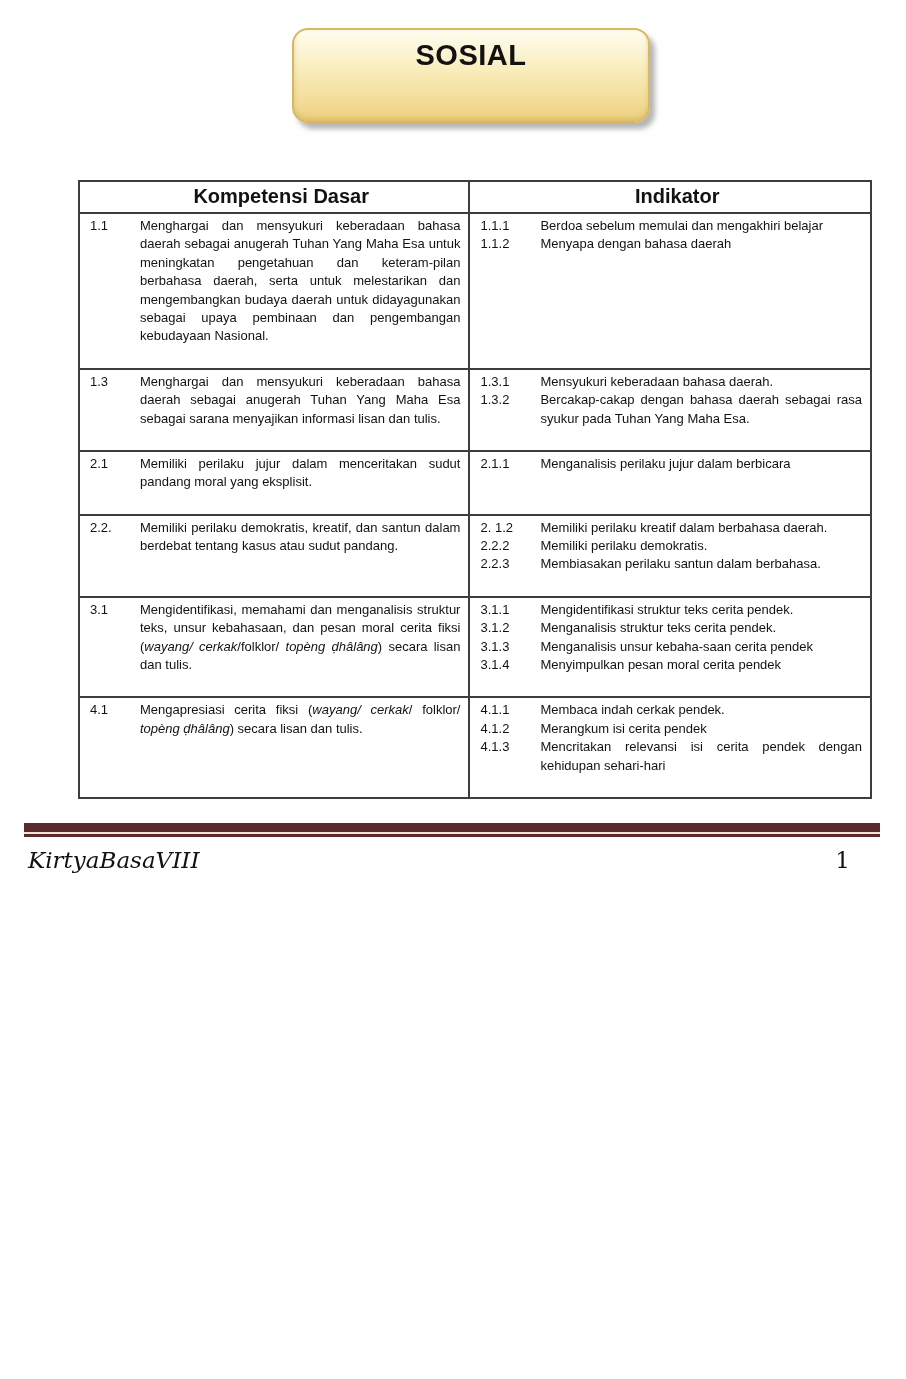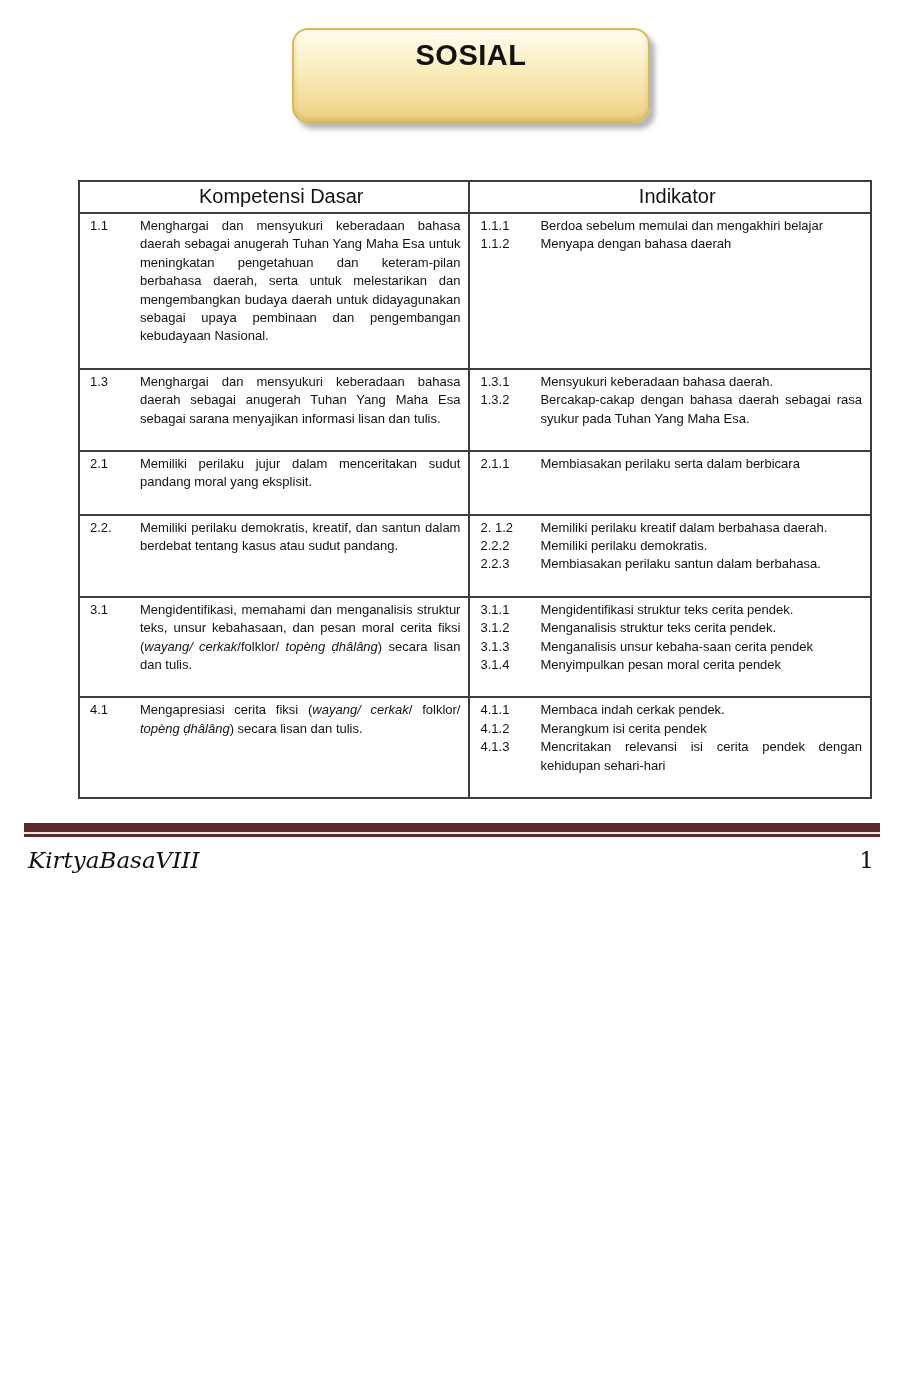"Kompetensi Dasar" .kd-table th { font-weight: normal -> bold }
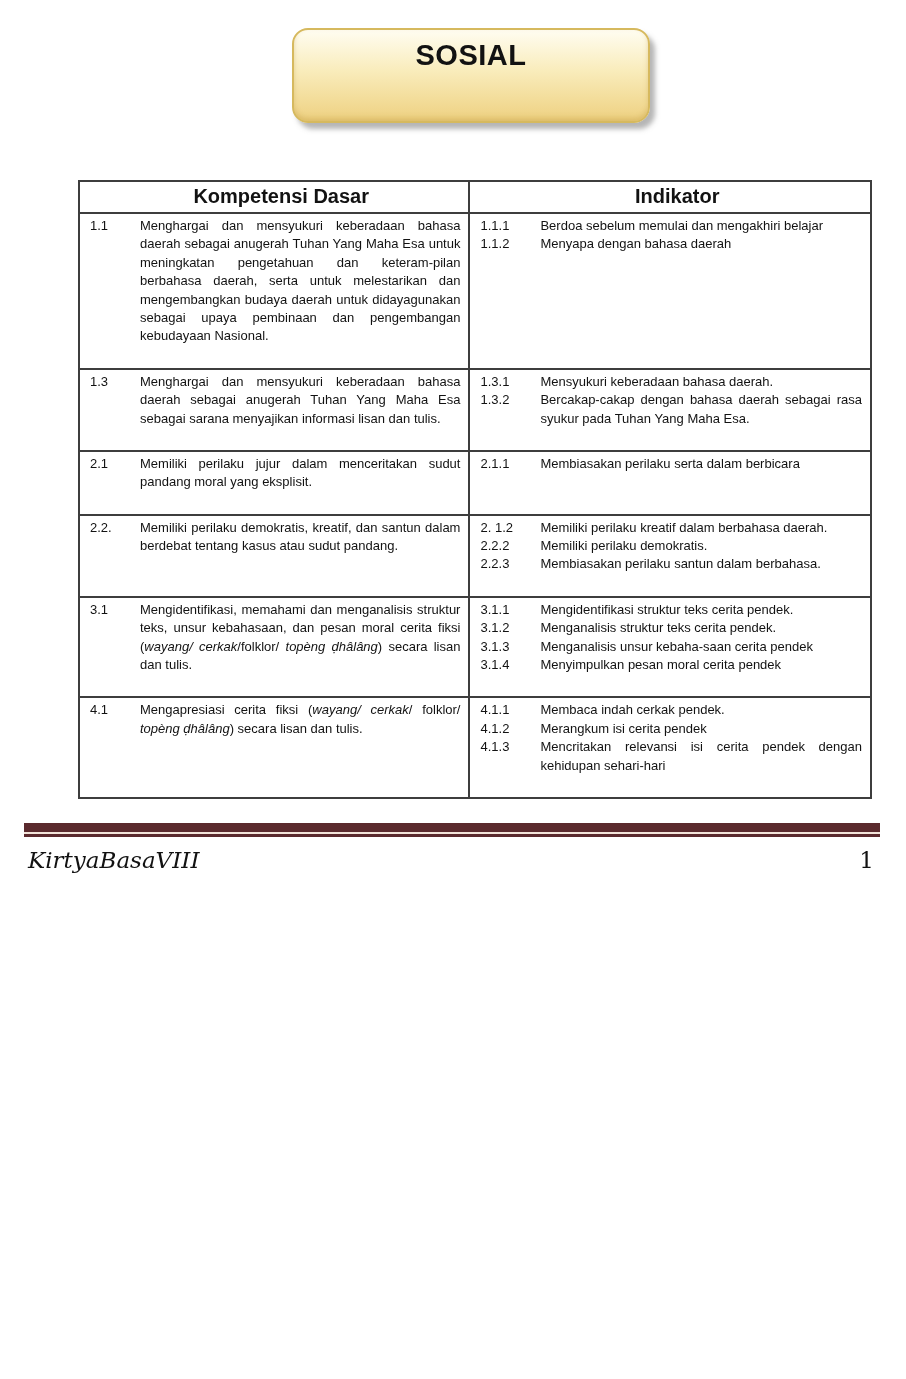"Membiasakan perilaku serta dalam" span { text: Membiasakan perilaku serta -> Menganalisis perilaku jujur }
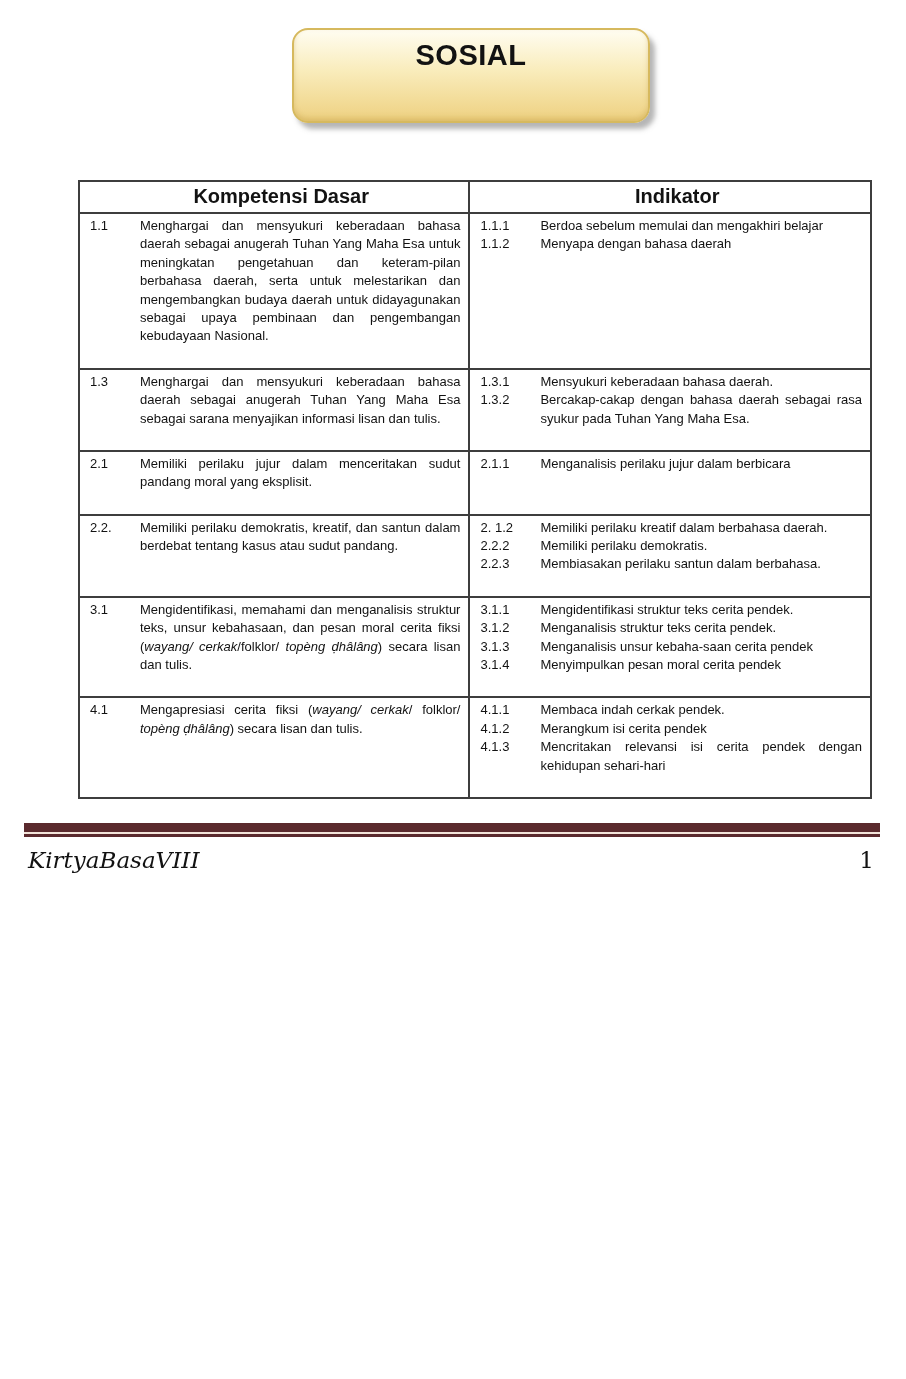"KirtyaBasaVIII" .footer-row { margin: 9px 32px 0 28px -> 9px 56px 0 28px }
